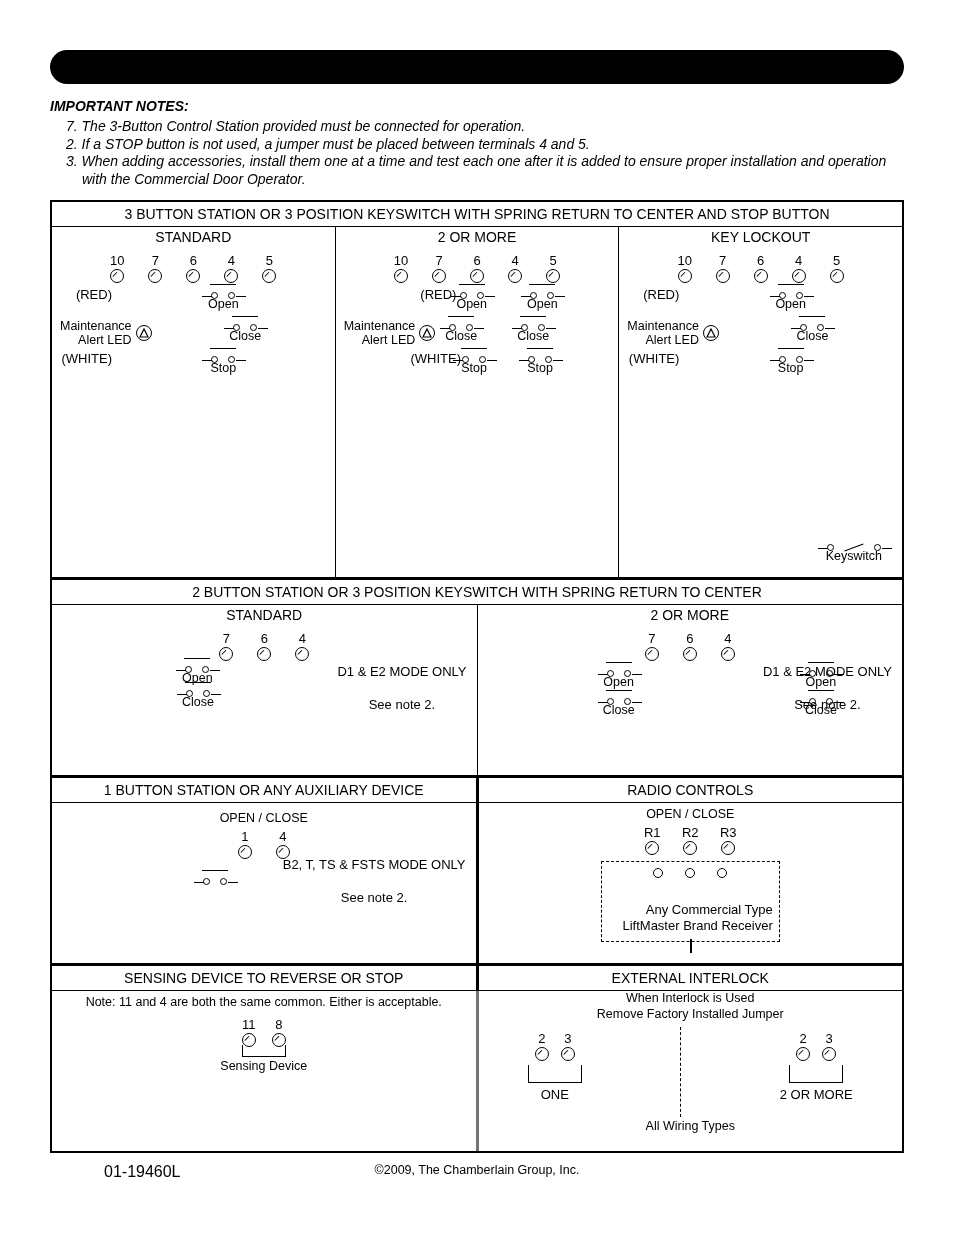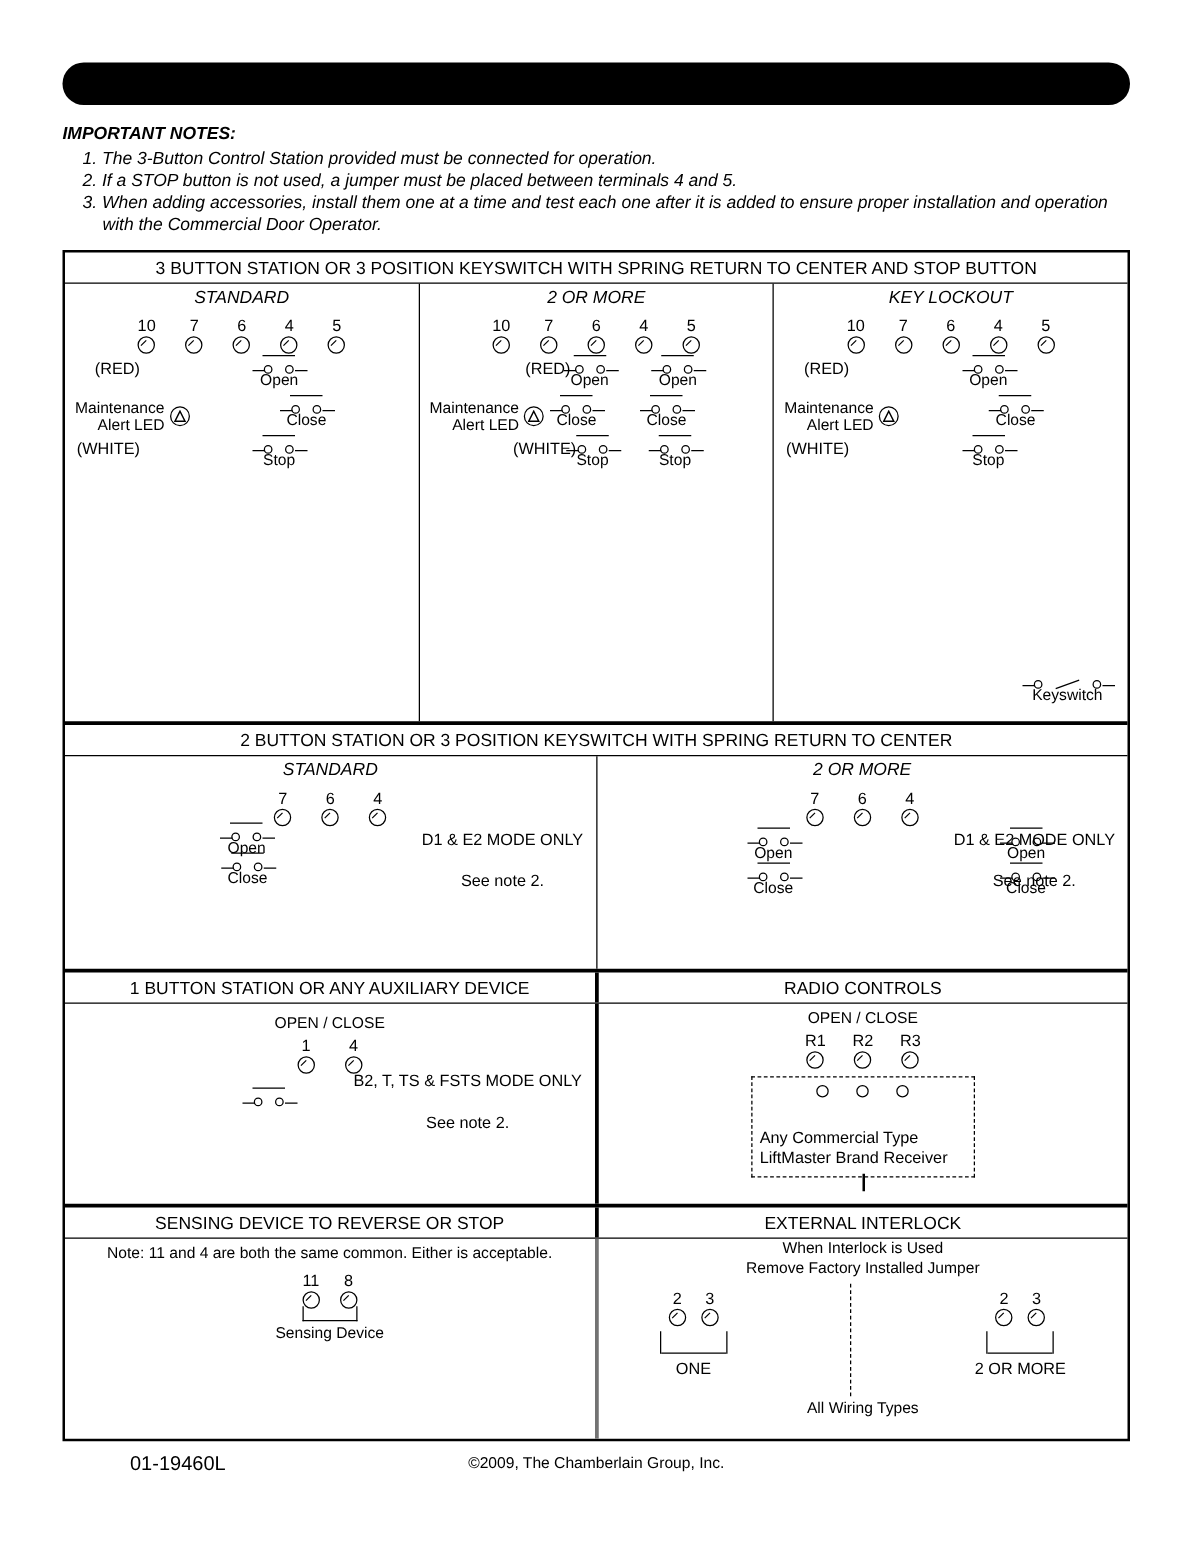"1. The 3-Button Control Station" li { text: 1 -> 7 }
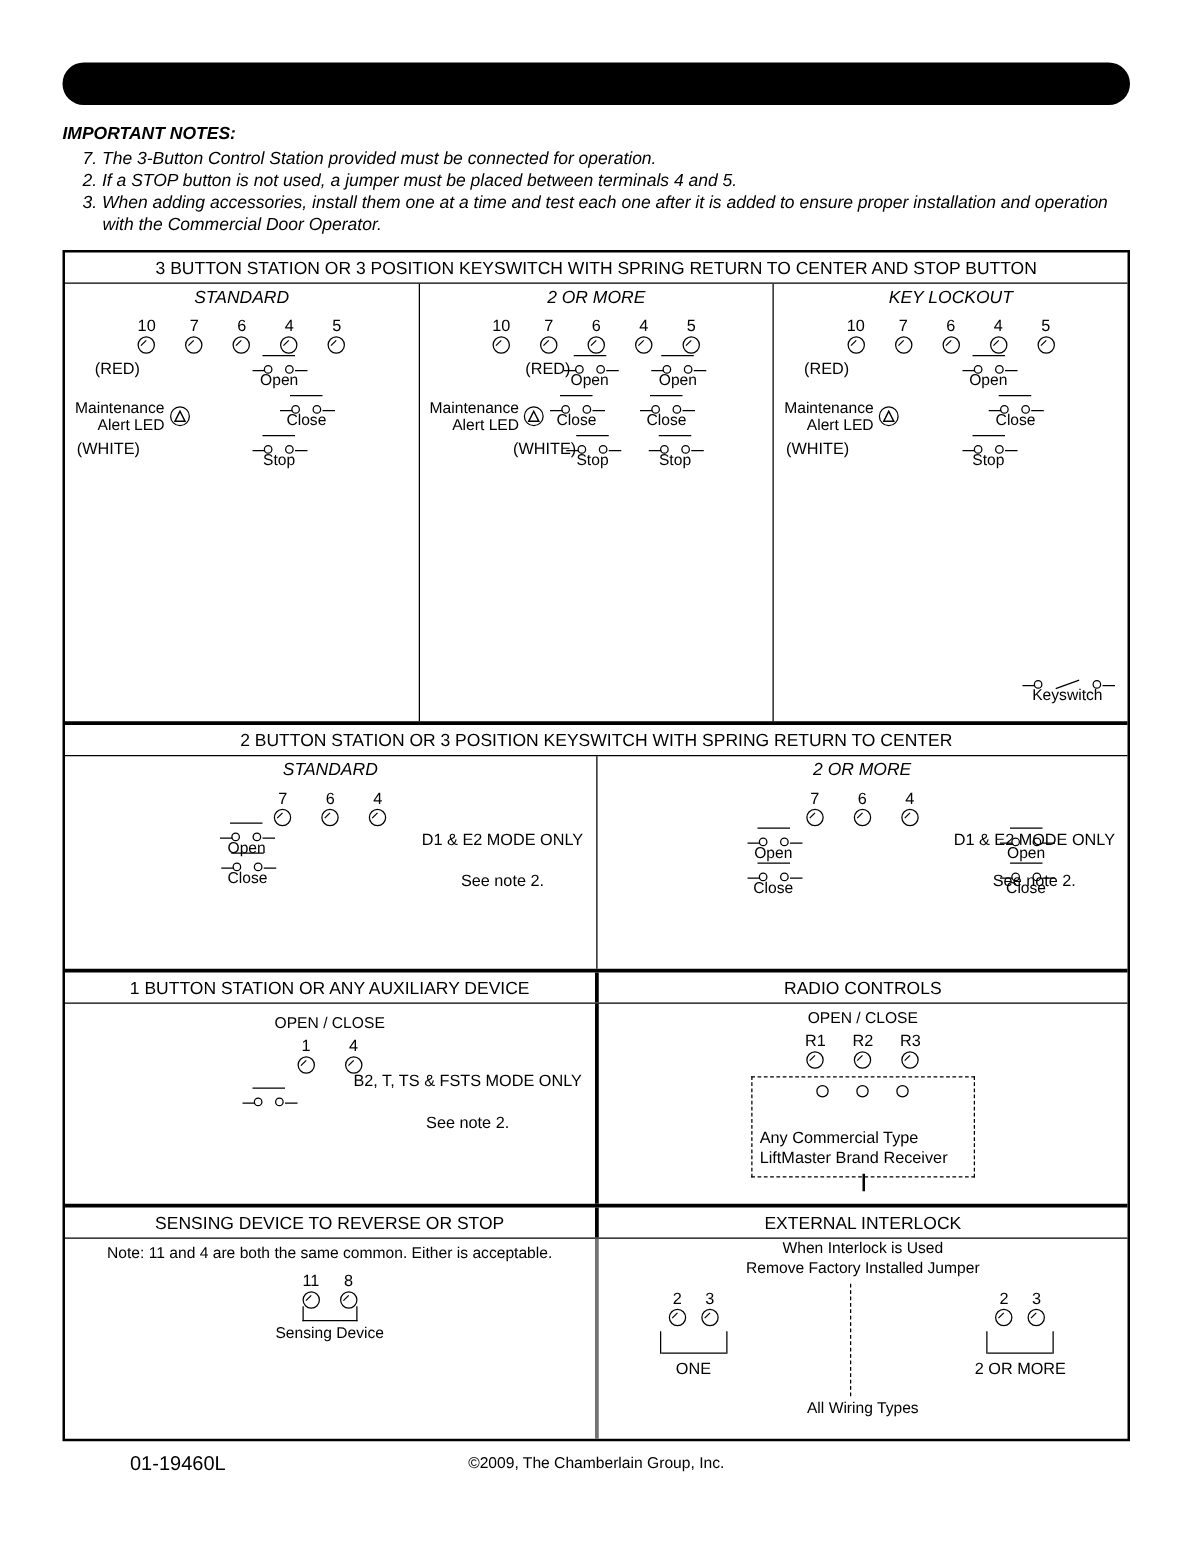"STANDARD" .col-title { font-style: italic -> none }
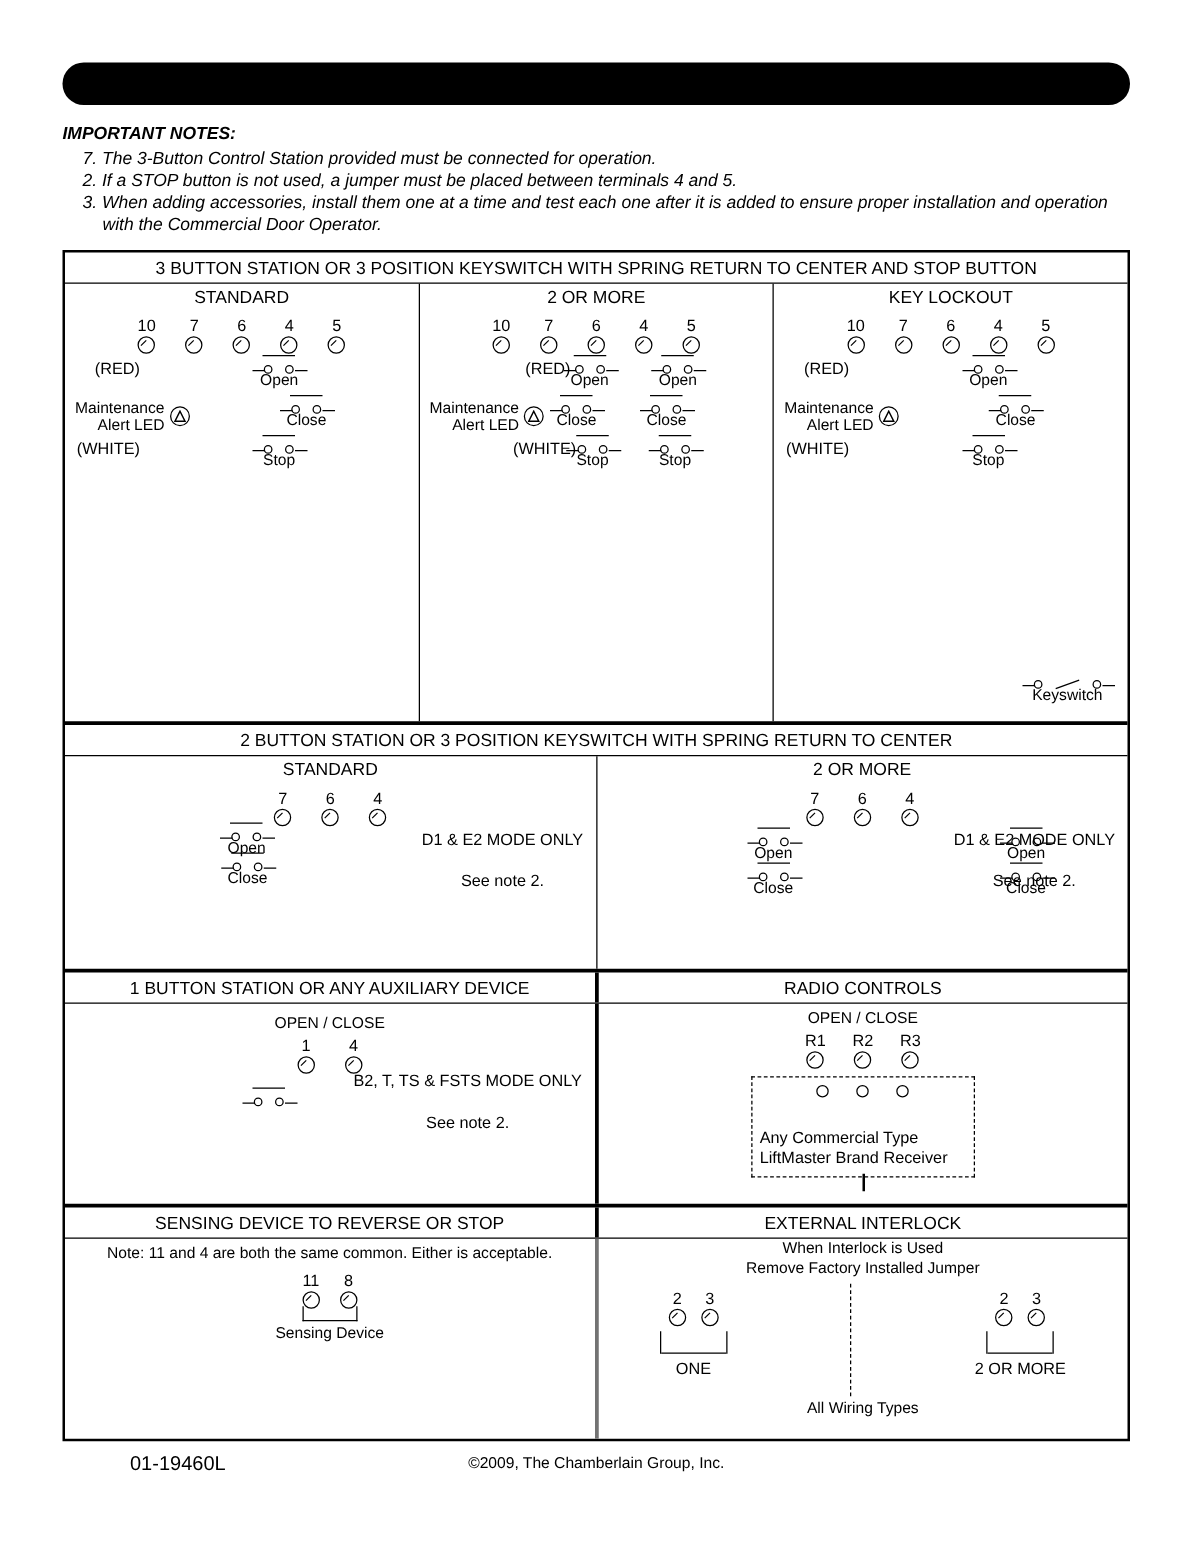"Any Commercial Type" .receiver-box { text-align: left -> right }
